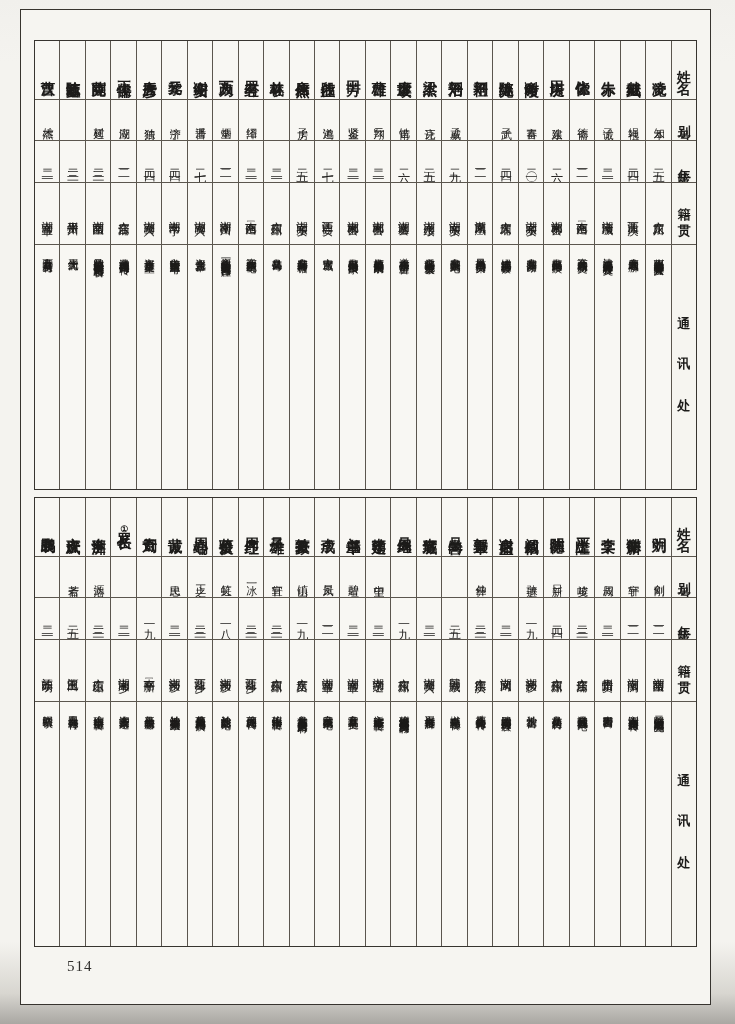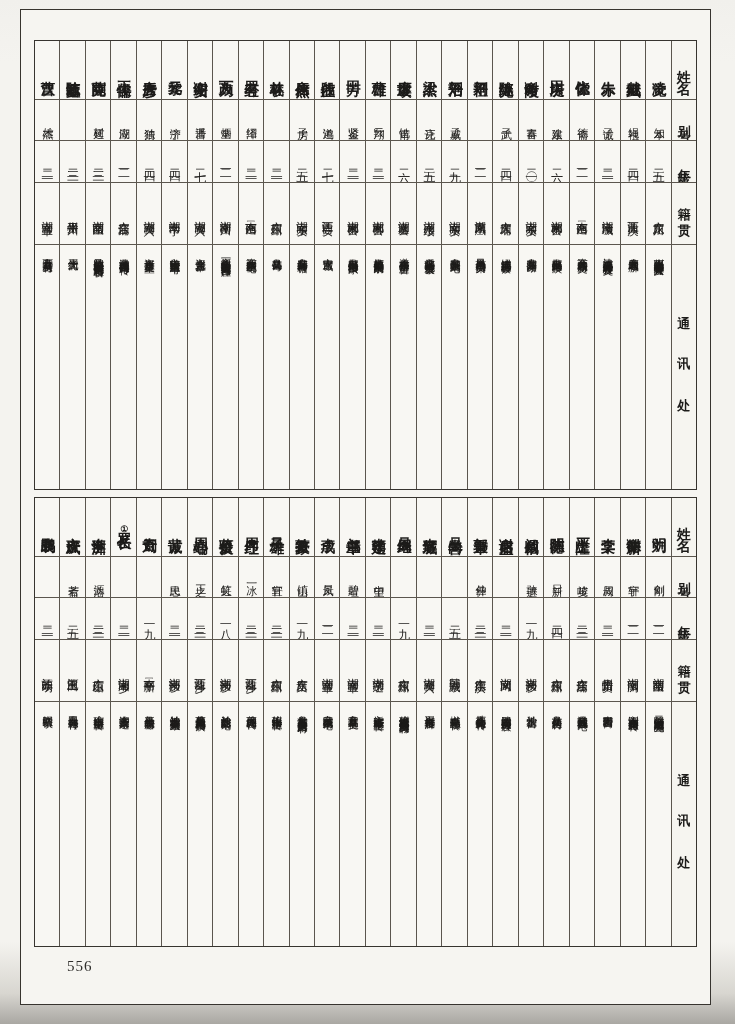"556" div.page-number { text: 556 -> 514 }
